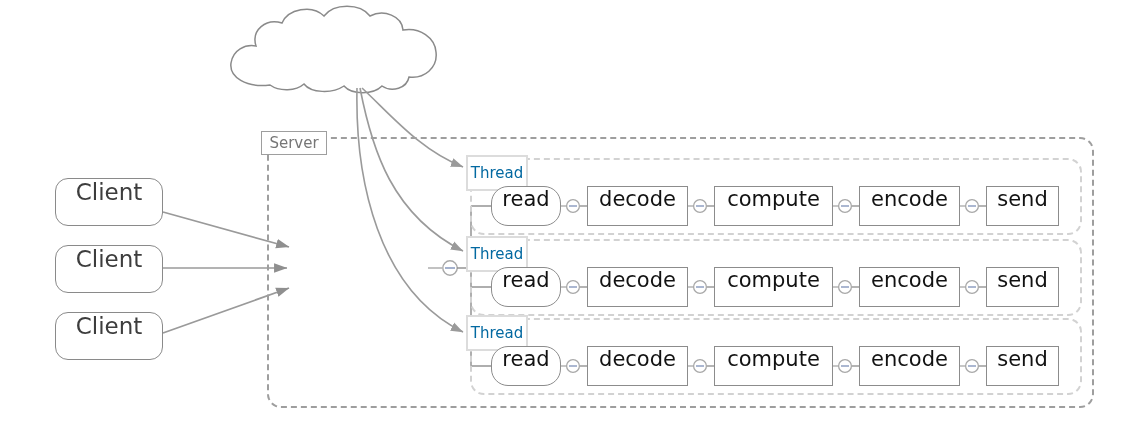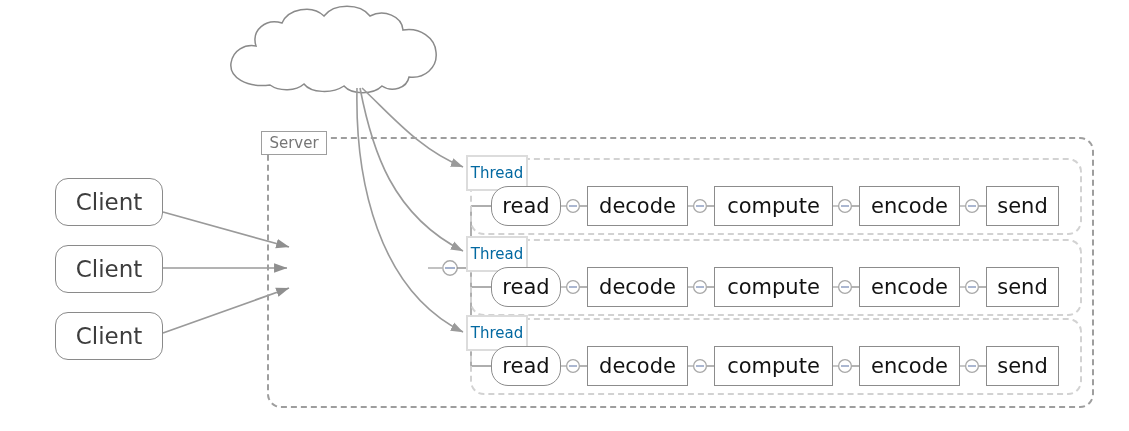"Client" .node { align-items: center -> flex-start }
